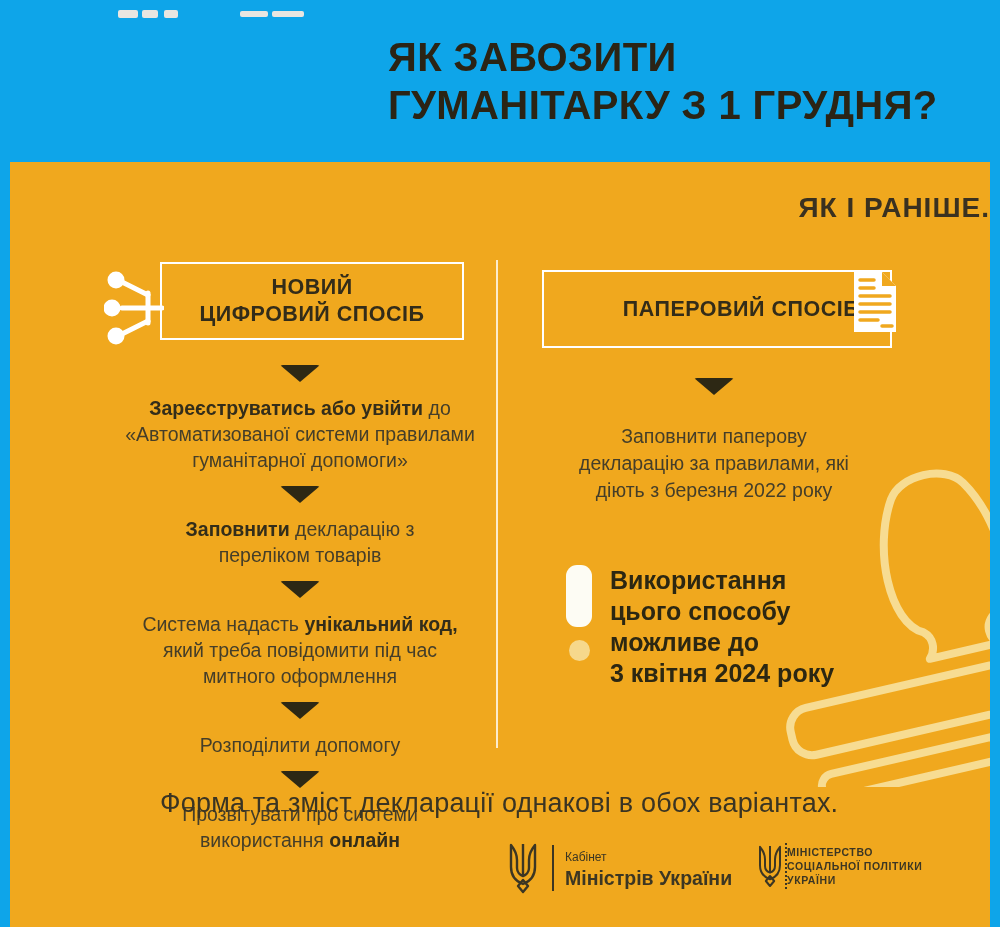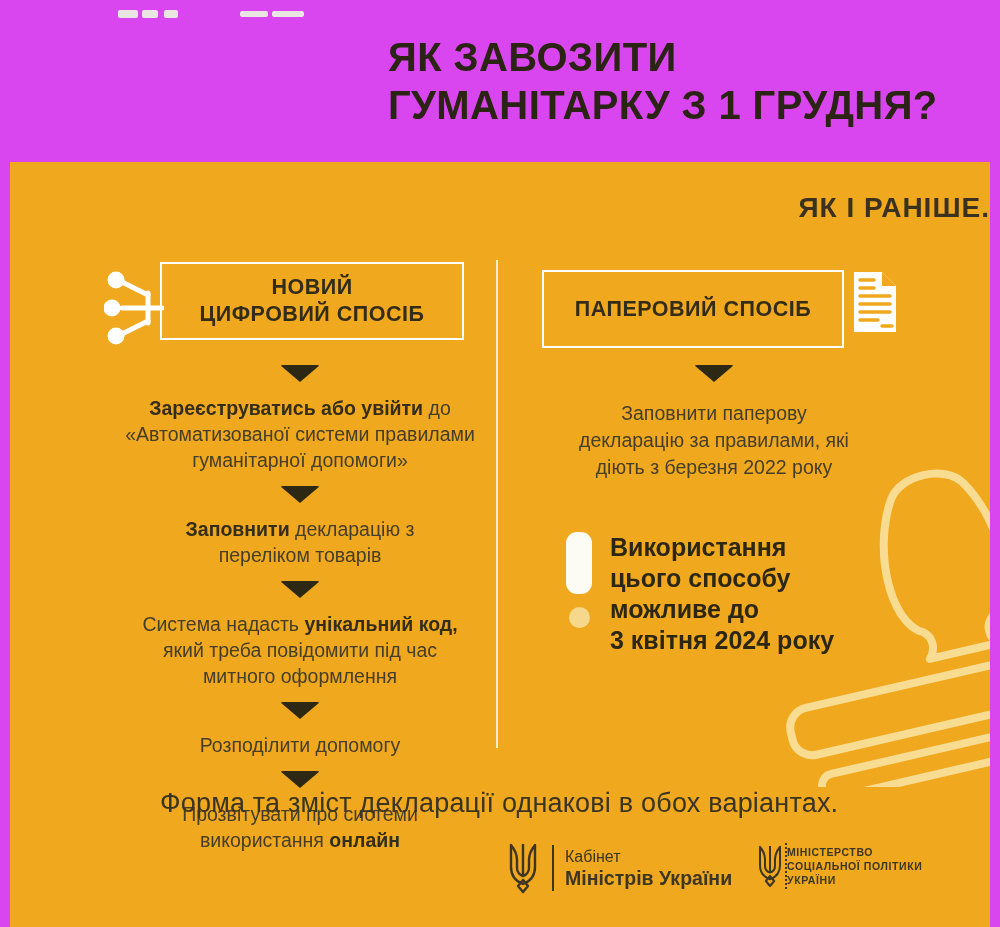"ЯК ЗАВОЗИТИ" .page { background: #d946ef -> #0ea5e9 }
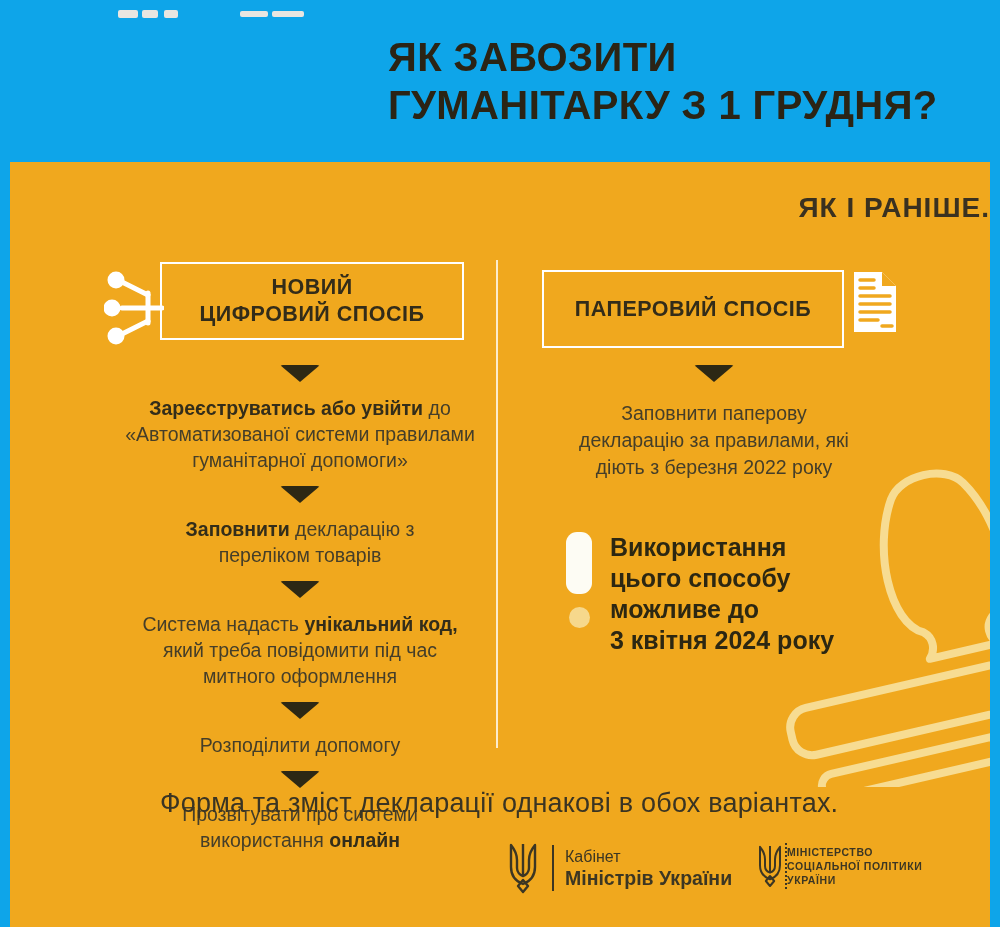"ПАПЕРОВИЙ СПОСІБ" .box-paper { padding-left: none -> 48px }
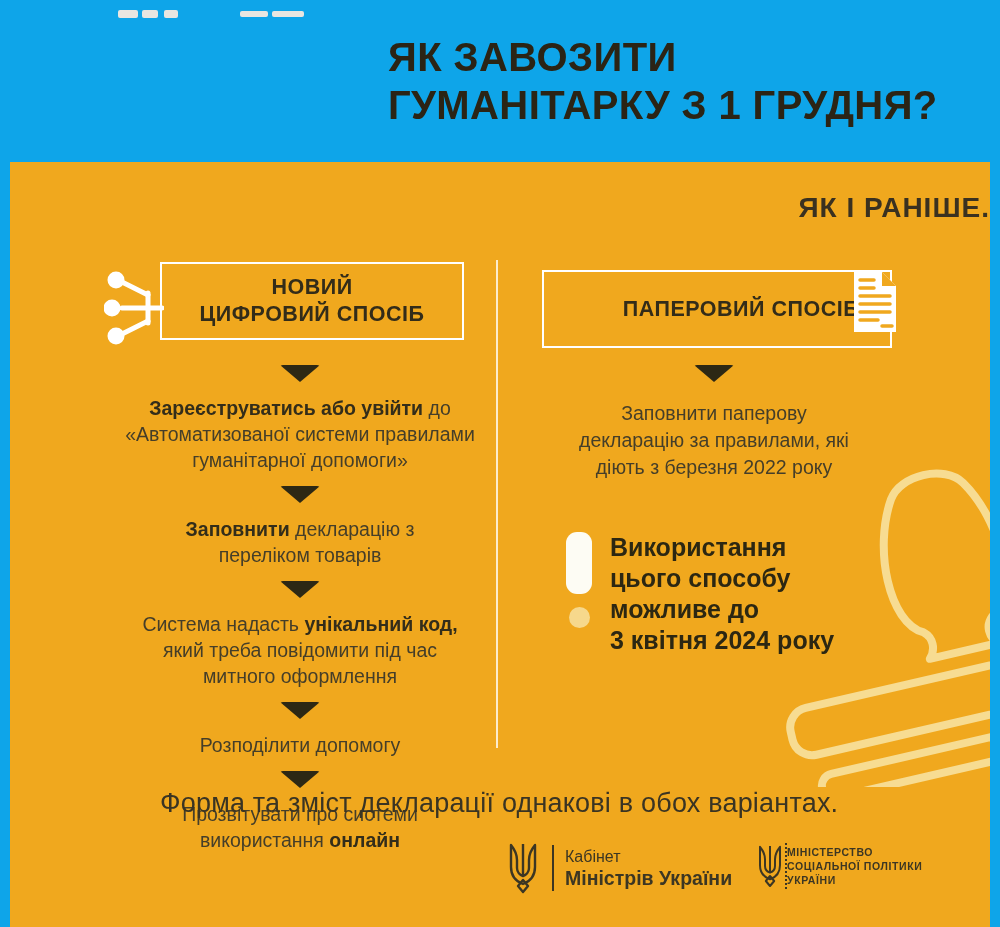"Заповнити паперову" .col-right { gap: none -> 10px; top: 203px -> 216px }
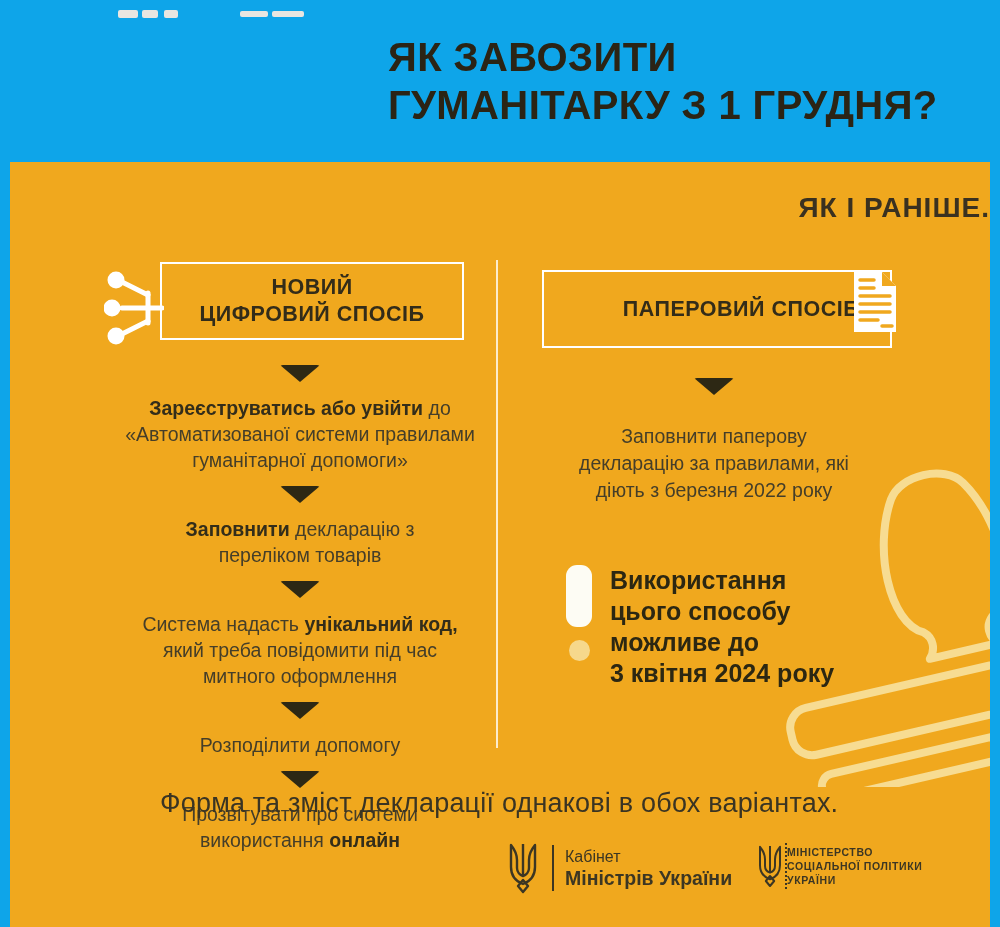"Кабінет" .cab-l1 { font-size: 16px -> 12px }
